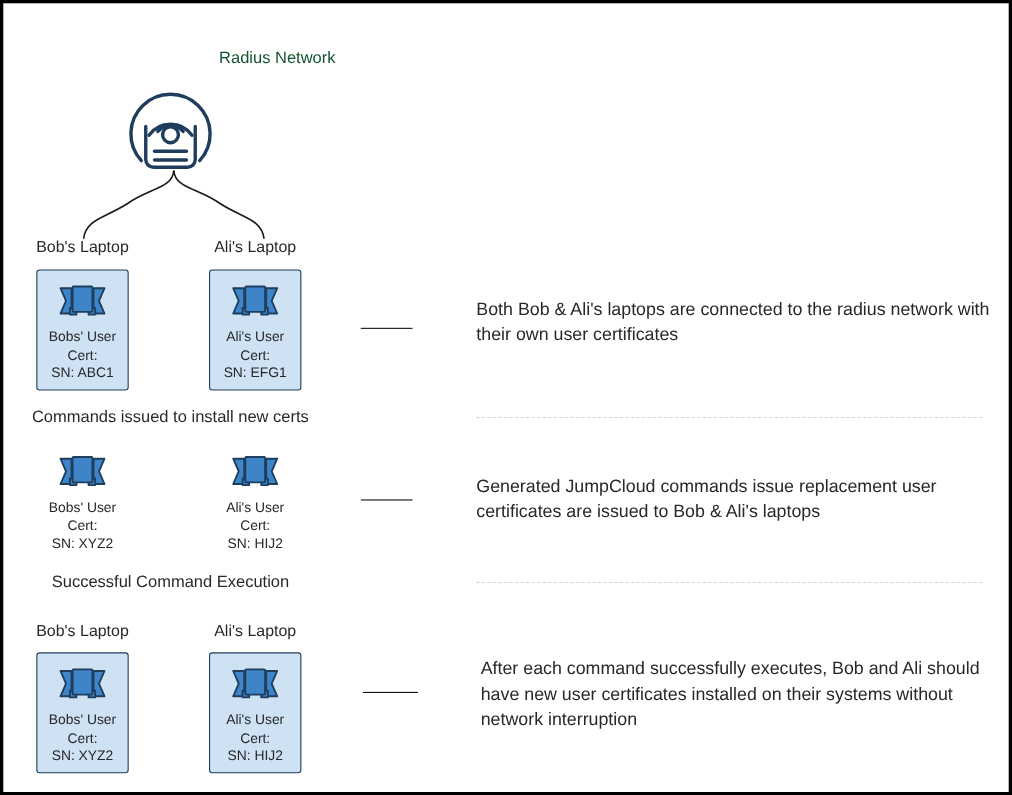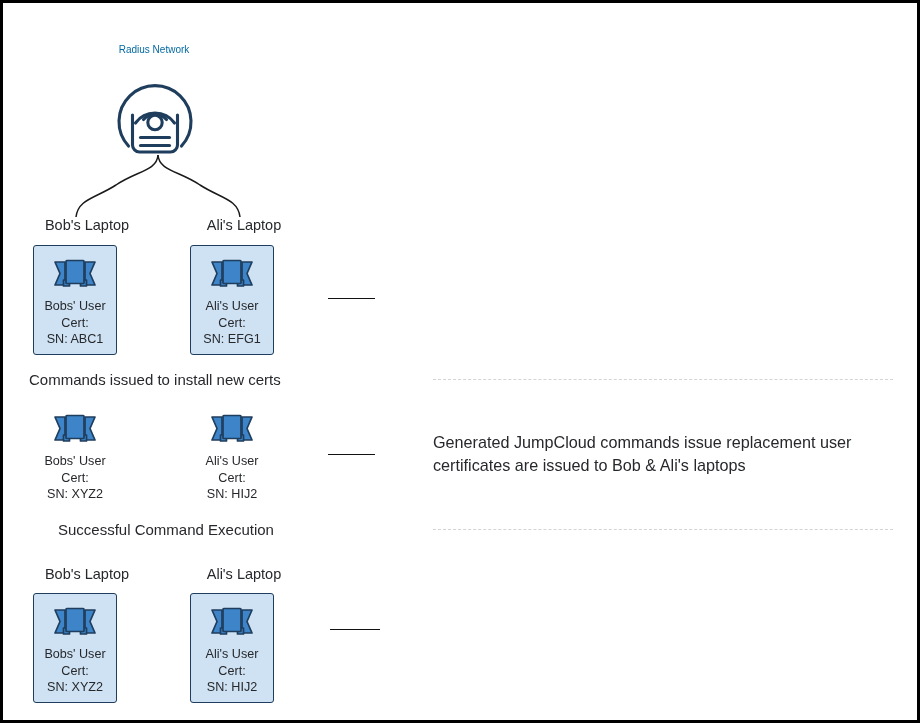"Radius Network" #net-title { color: #0369a1 -> #14532d; font-size: 10px -> 15px; text-align: center -> right }
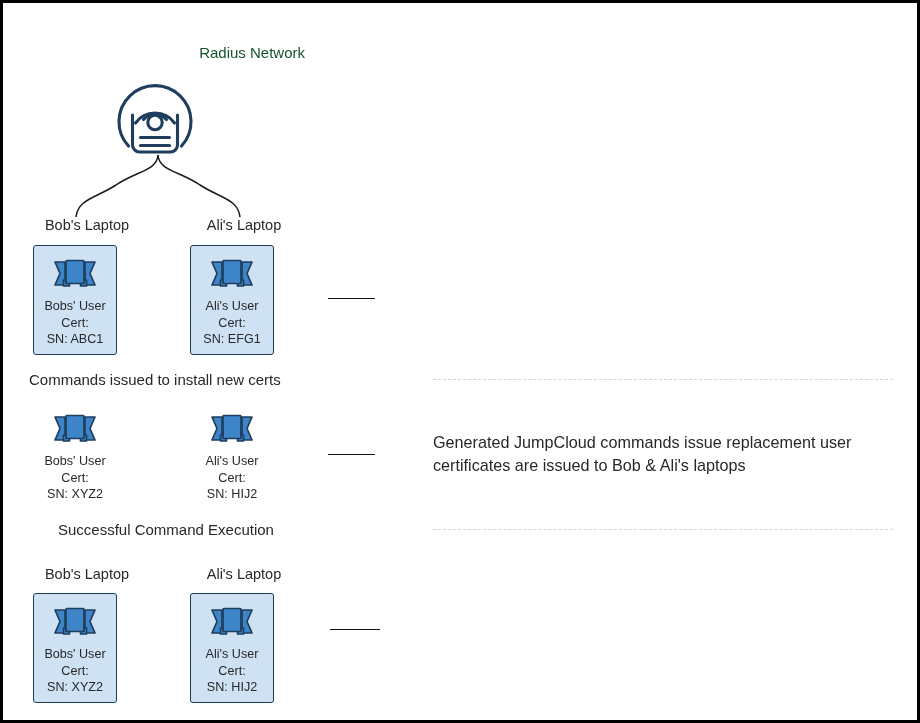"Bob's Laptop" .col-head { padding-left: 12px -> none }
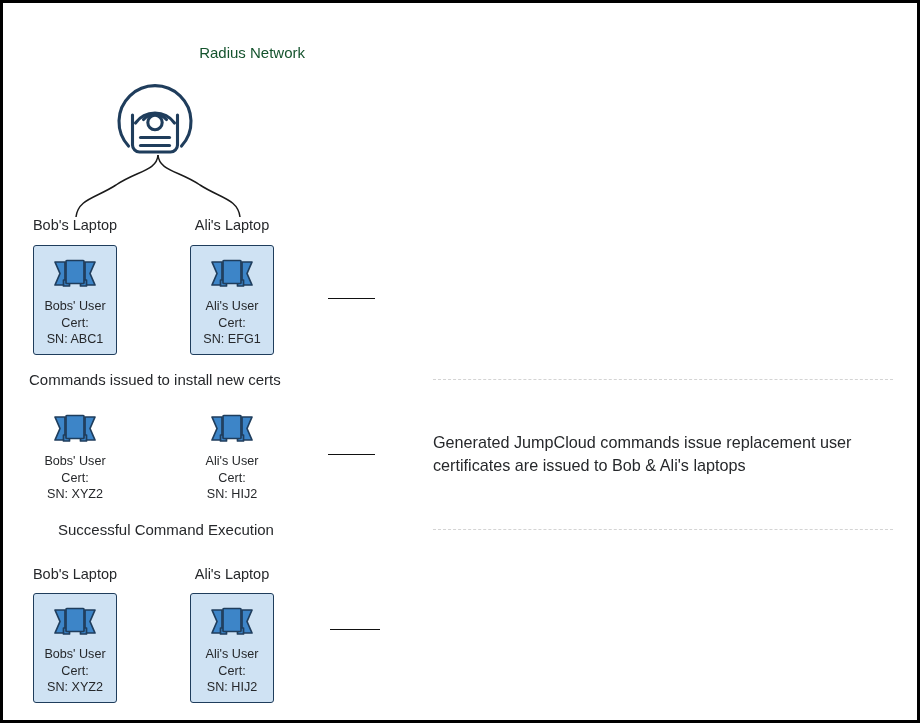"Both Bob & Ali's laptops" div.desc { html: none -> <div>Both Bob &amp; Ali's laptops are connected to the radius network with their own user certificates</div> }
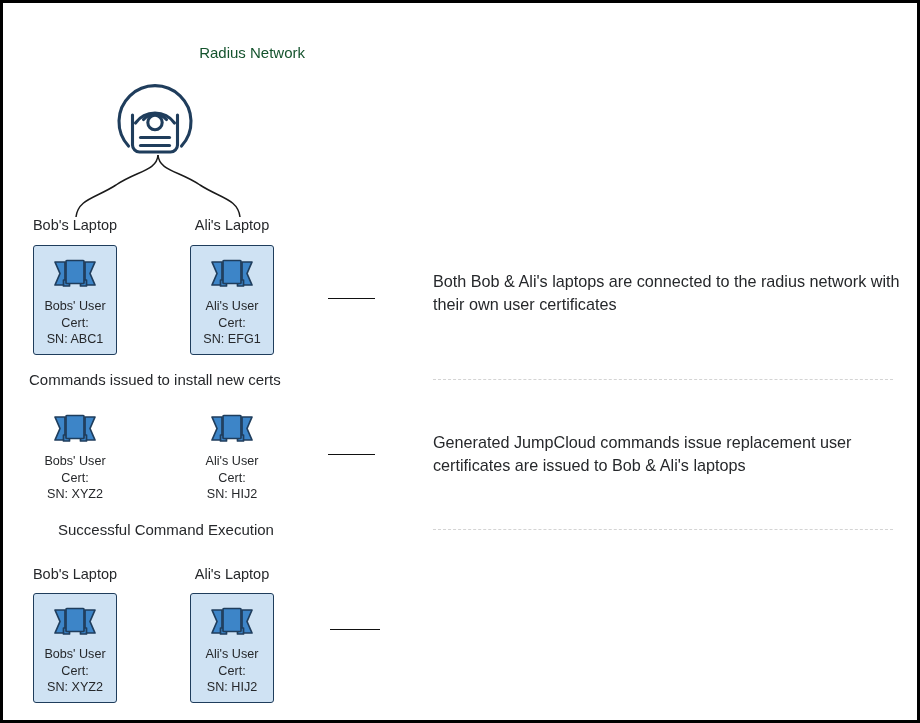"Successful Command Execution" div.stage-note { left: 55px -> 44px }
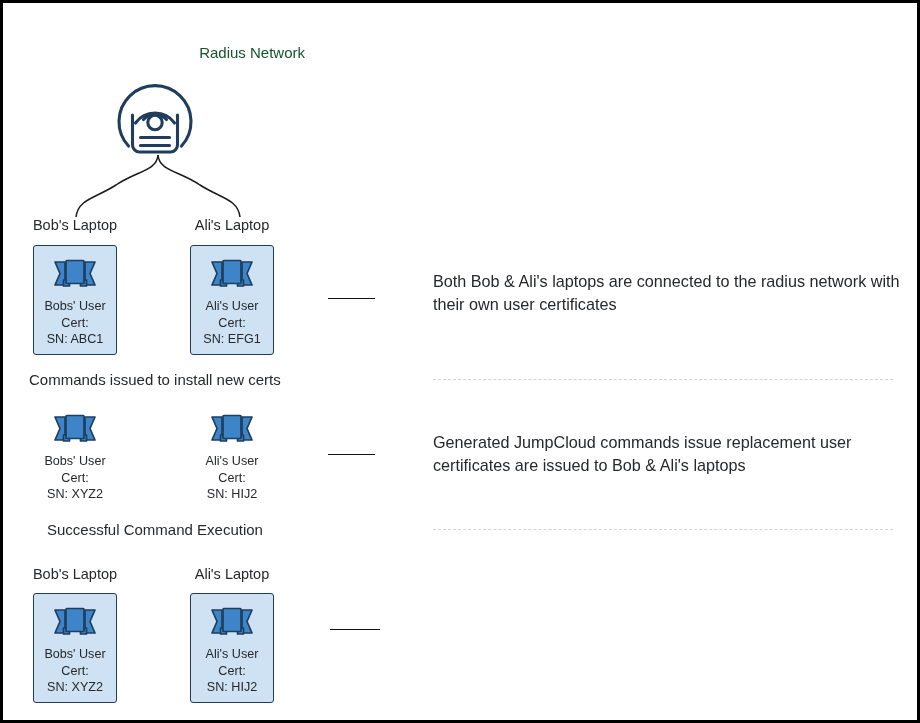"After each command successfully" div.desc { html: none -> <div>After each command successfully executes, Bob and Ali should have new user certificates installed on their systems without network interruption</div> }
